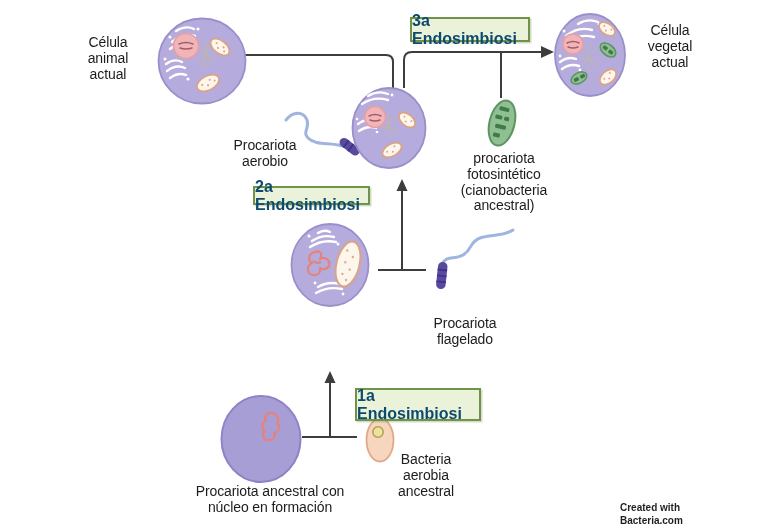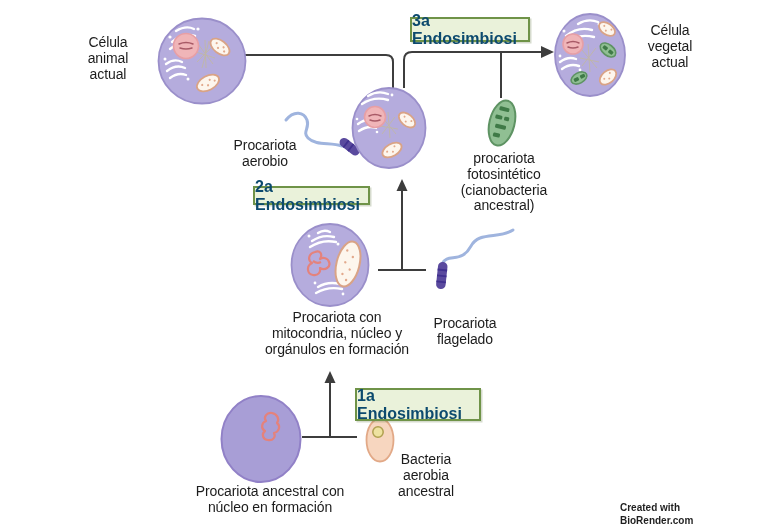"Procariota con" div.lbl { html: <div>Procariota con mitocondria, núcleo y orgánulos en formación</div> -> none }
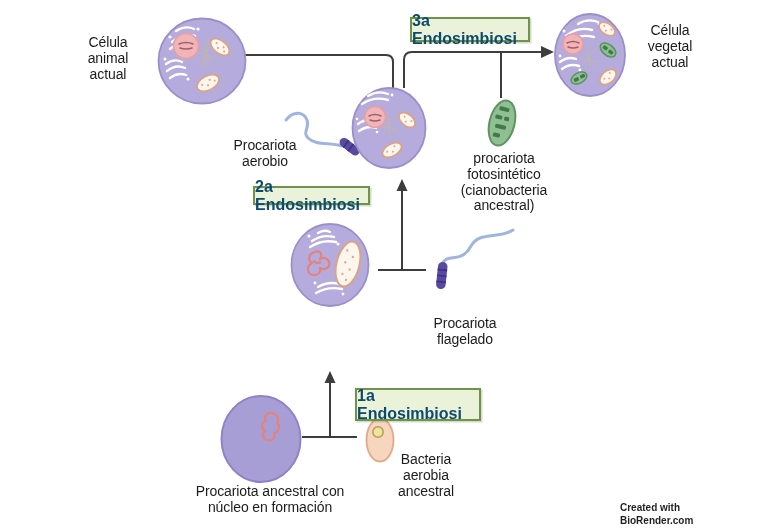"BioRender.com" div { text: BioRender.com -> Bacteria.com }
